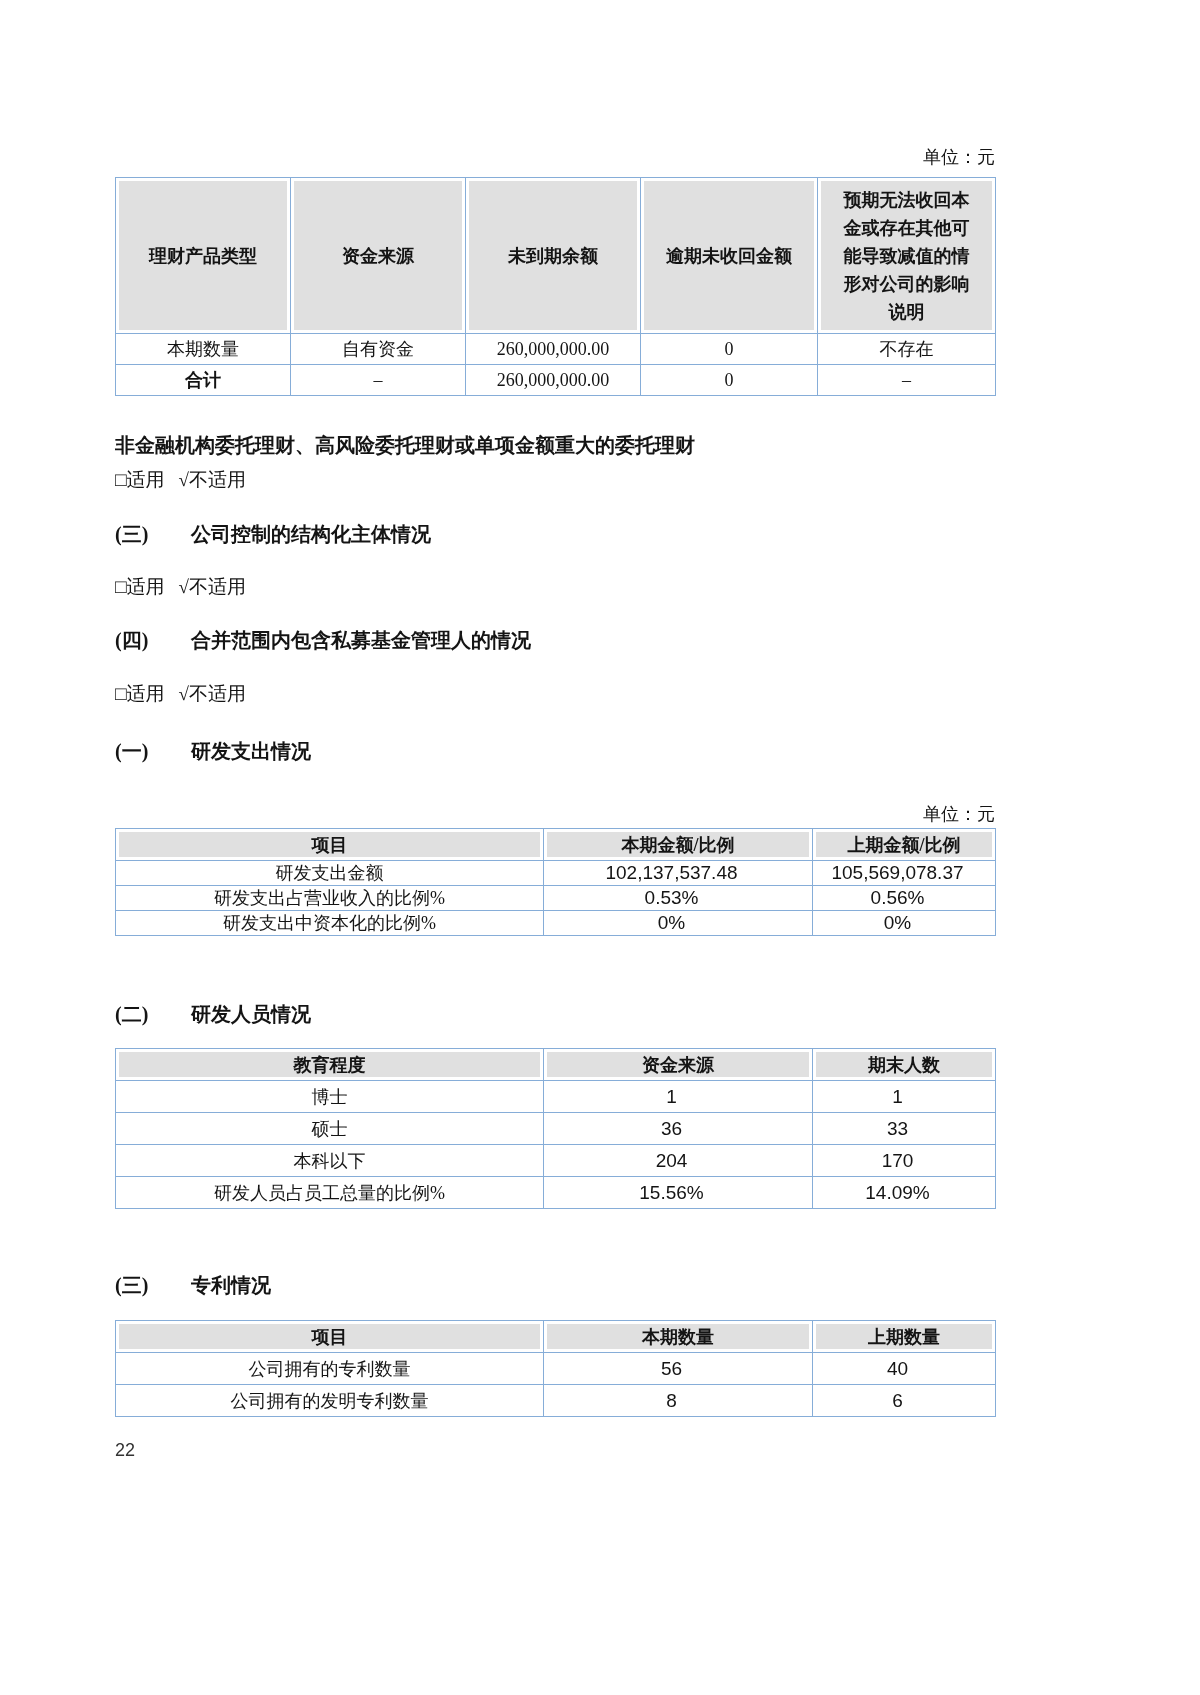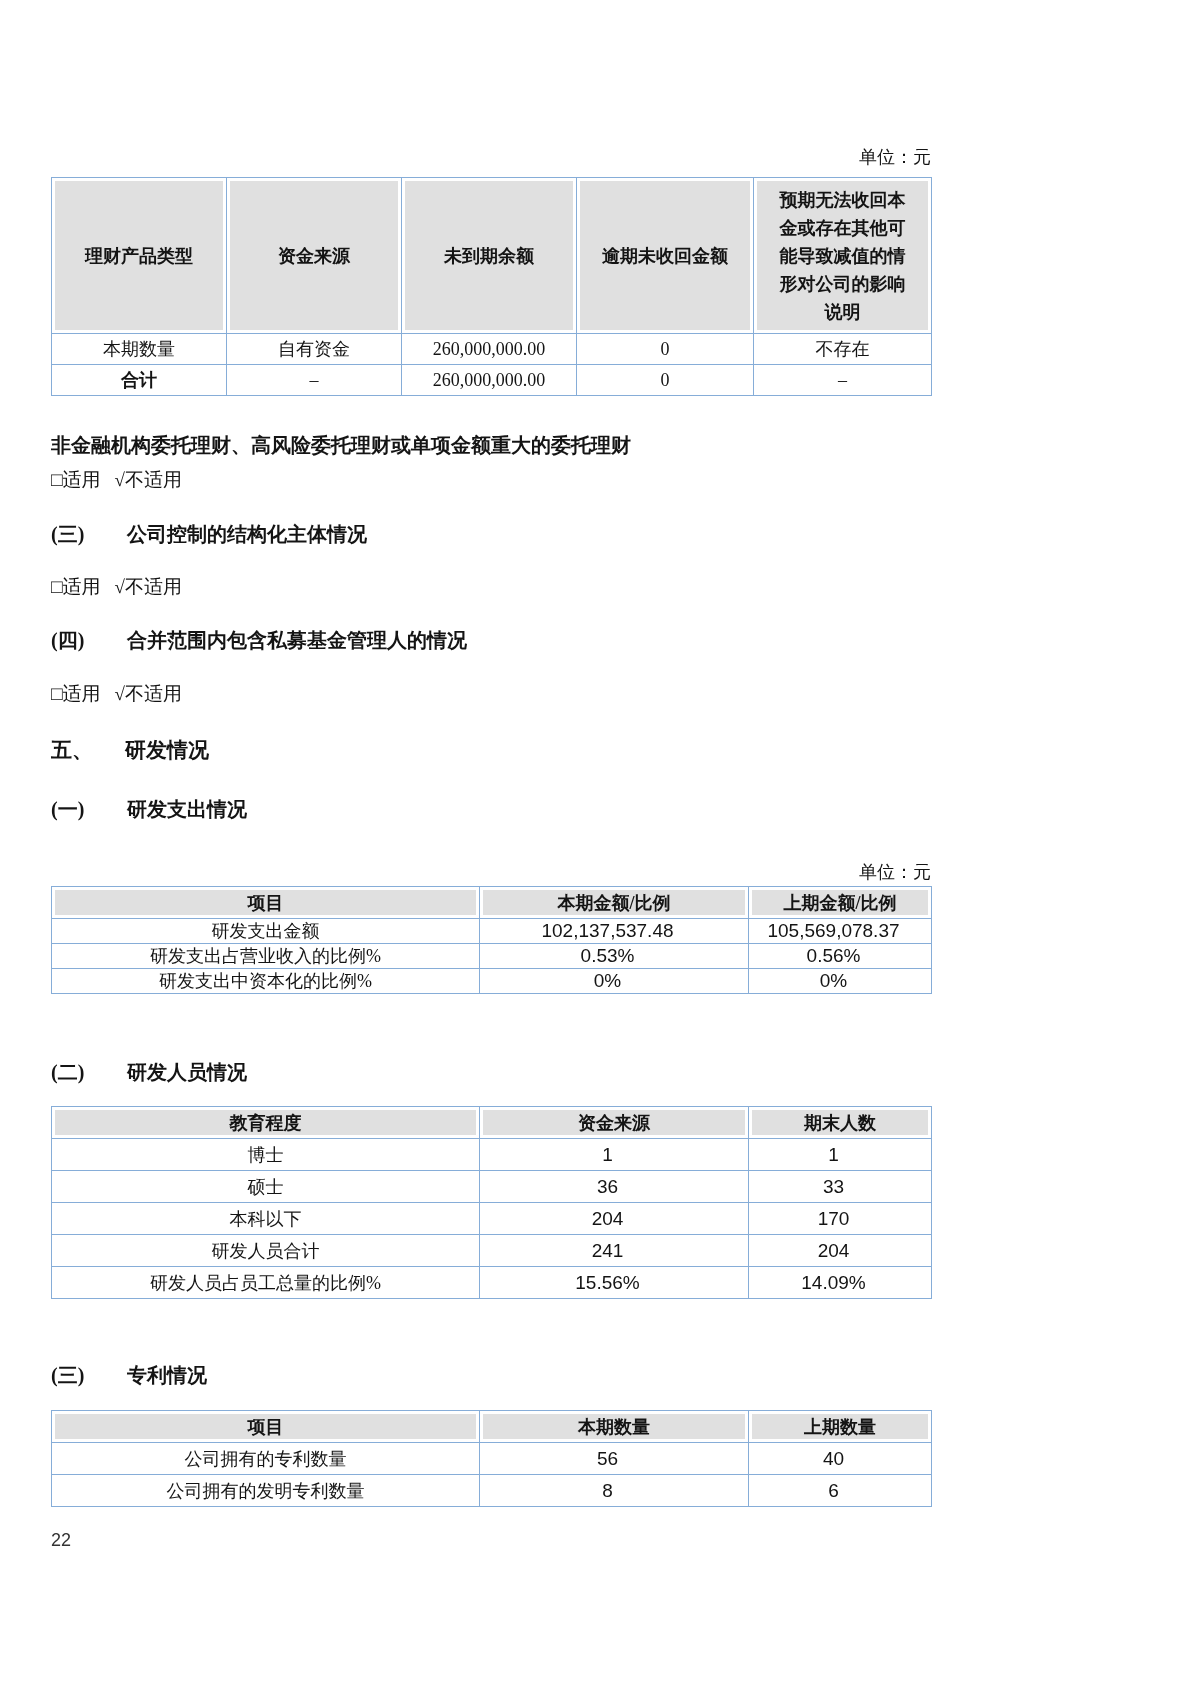"单位：元" .content { margin-left: 51px -> 115px }
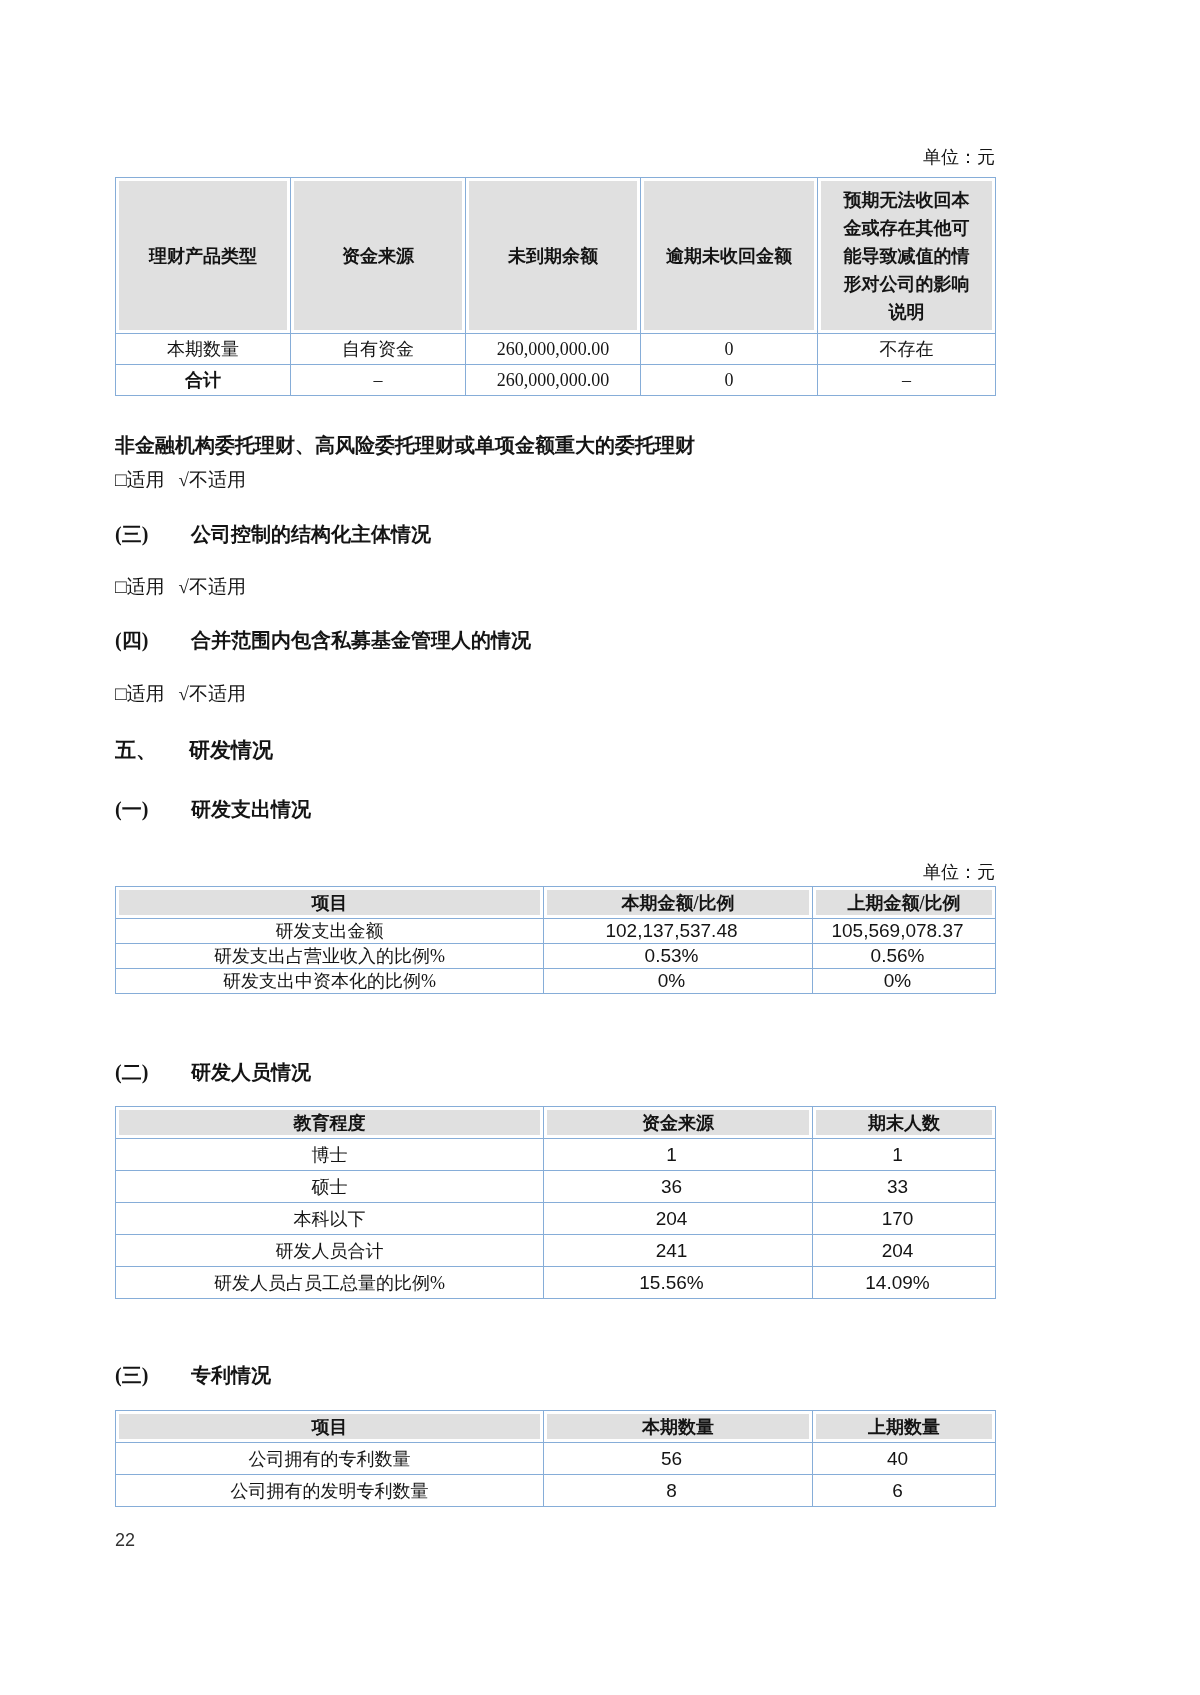"五、 研发情况" div.sec-heading { html: <div> <span>五、</span><span>研发情况</span> </div> -> none }
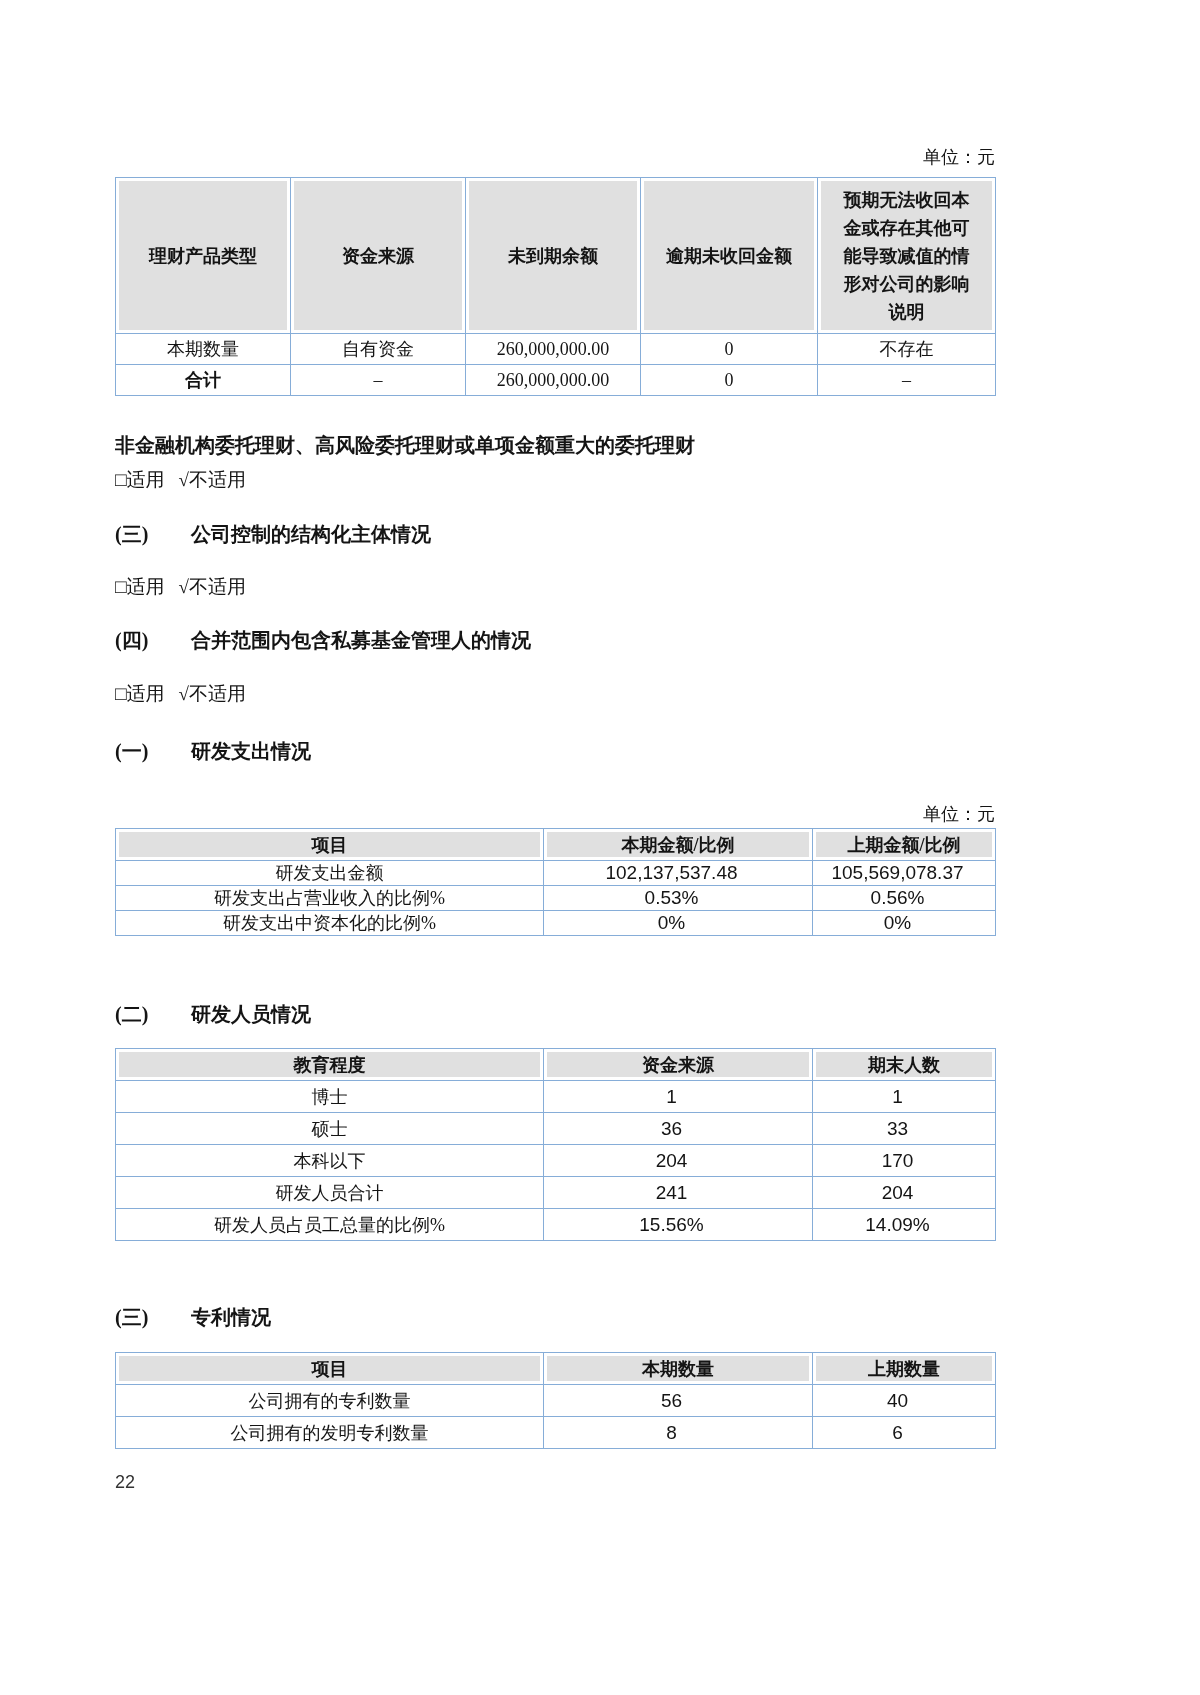"研发人员合计" tr { html: <tr> <td>研发人员合计</td> <td>241</td> <td>204</td> </tr> -> none }
